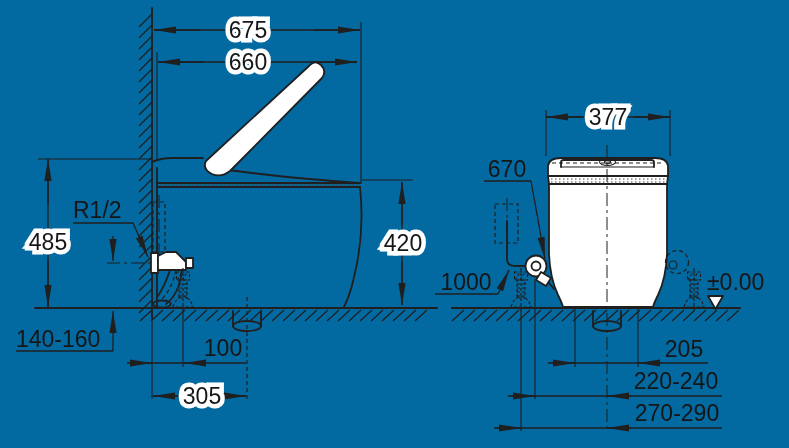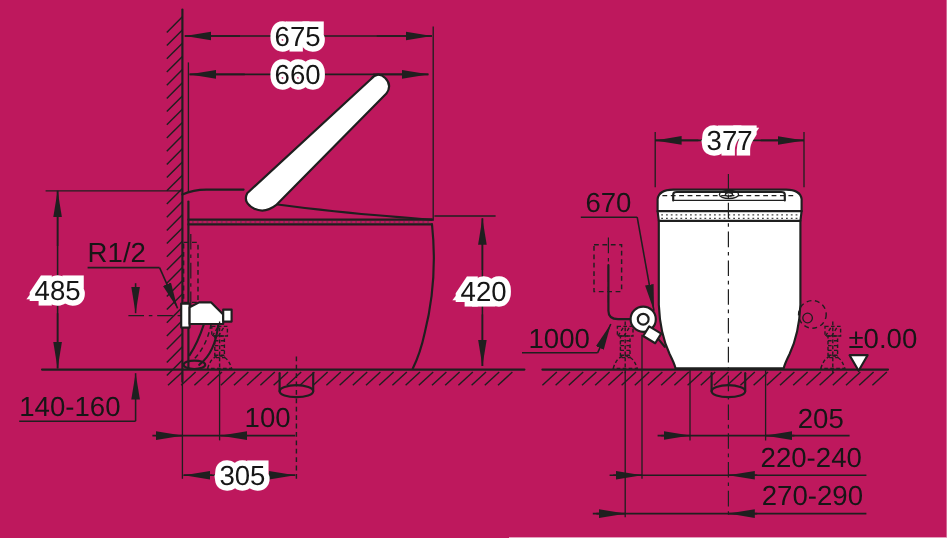"675" .stage { background: #be185d -> #0369a1 }
